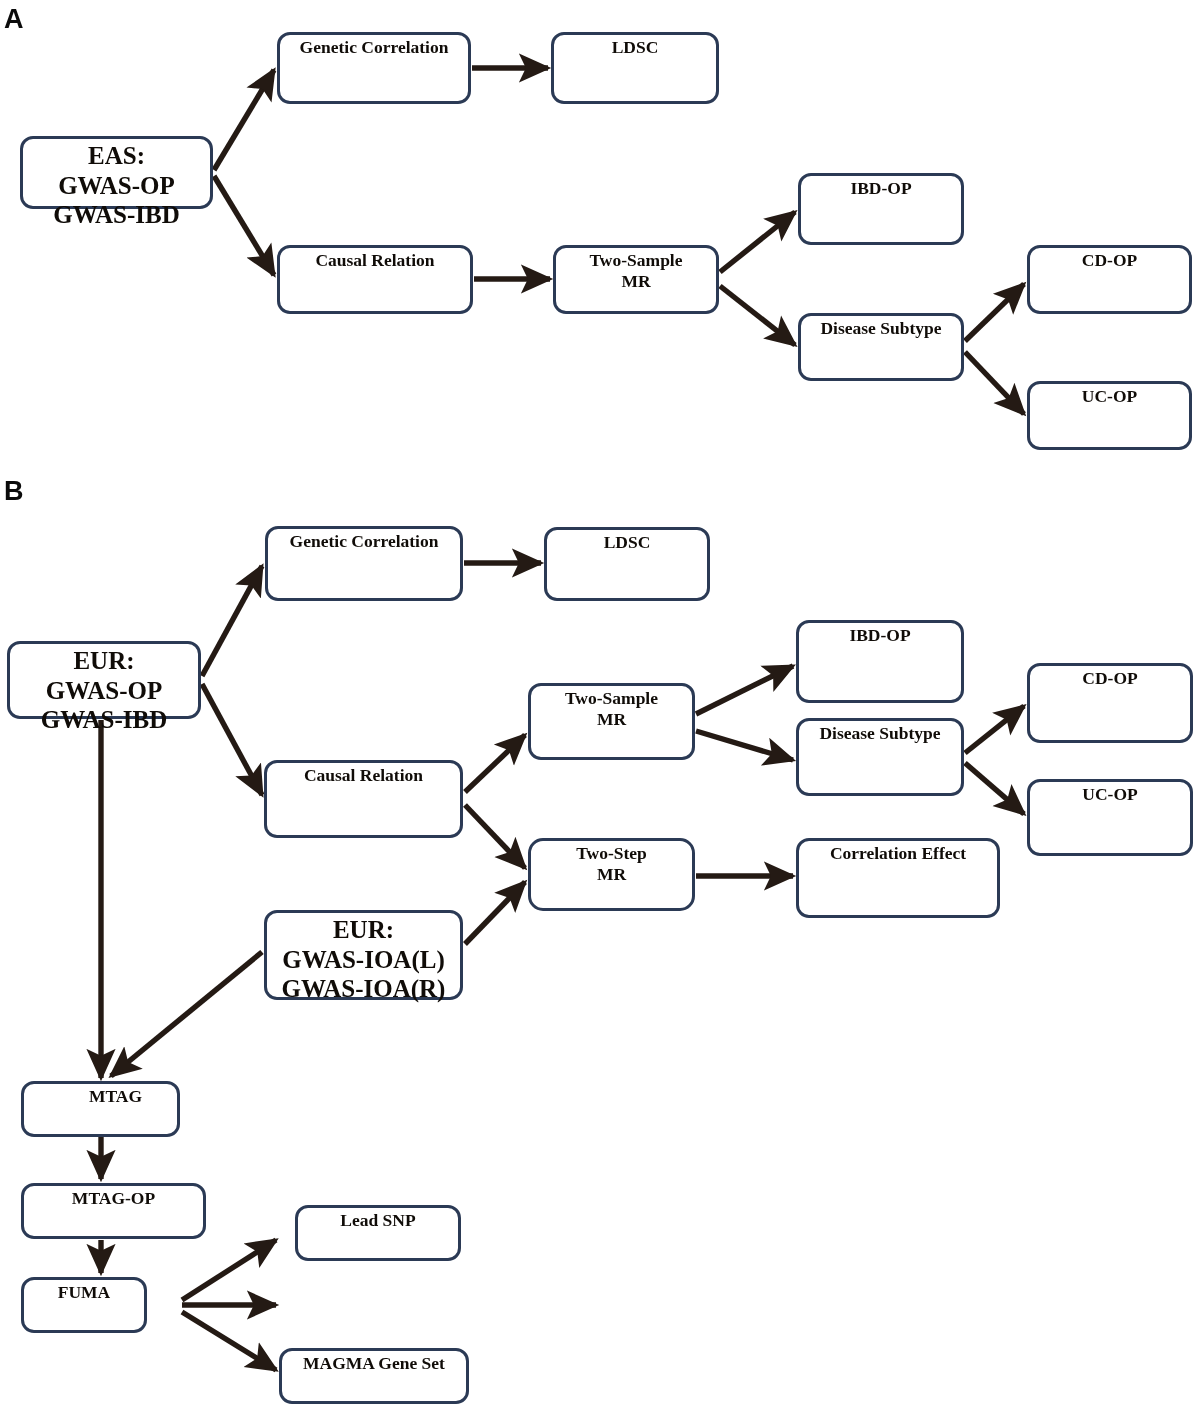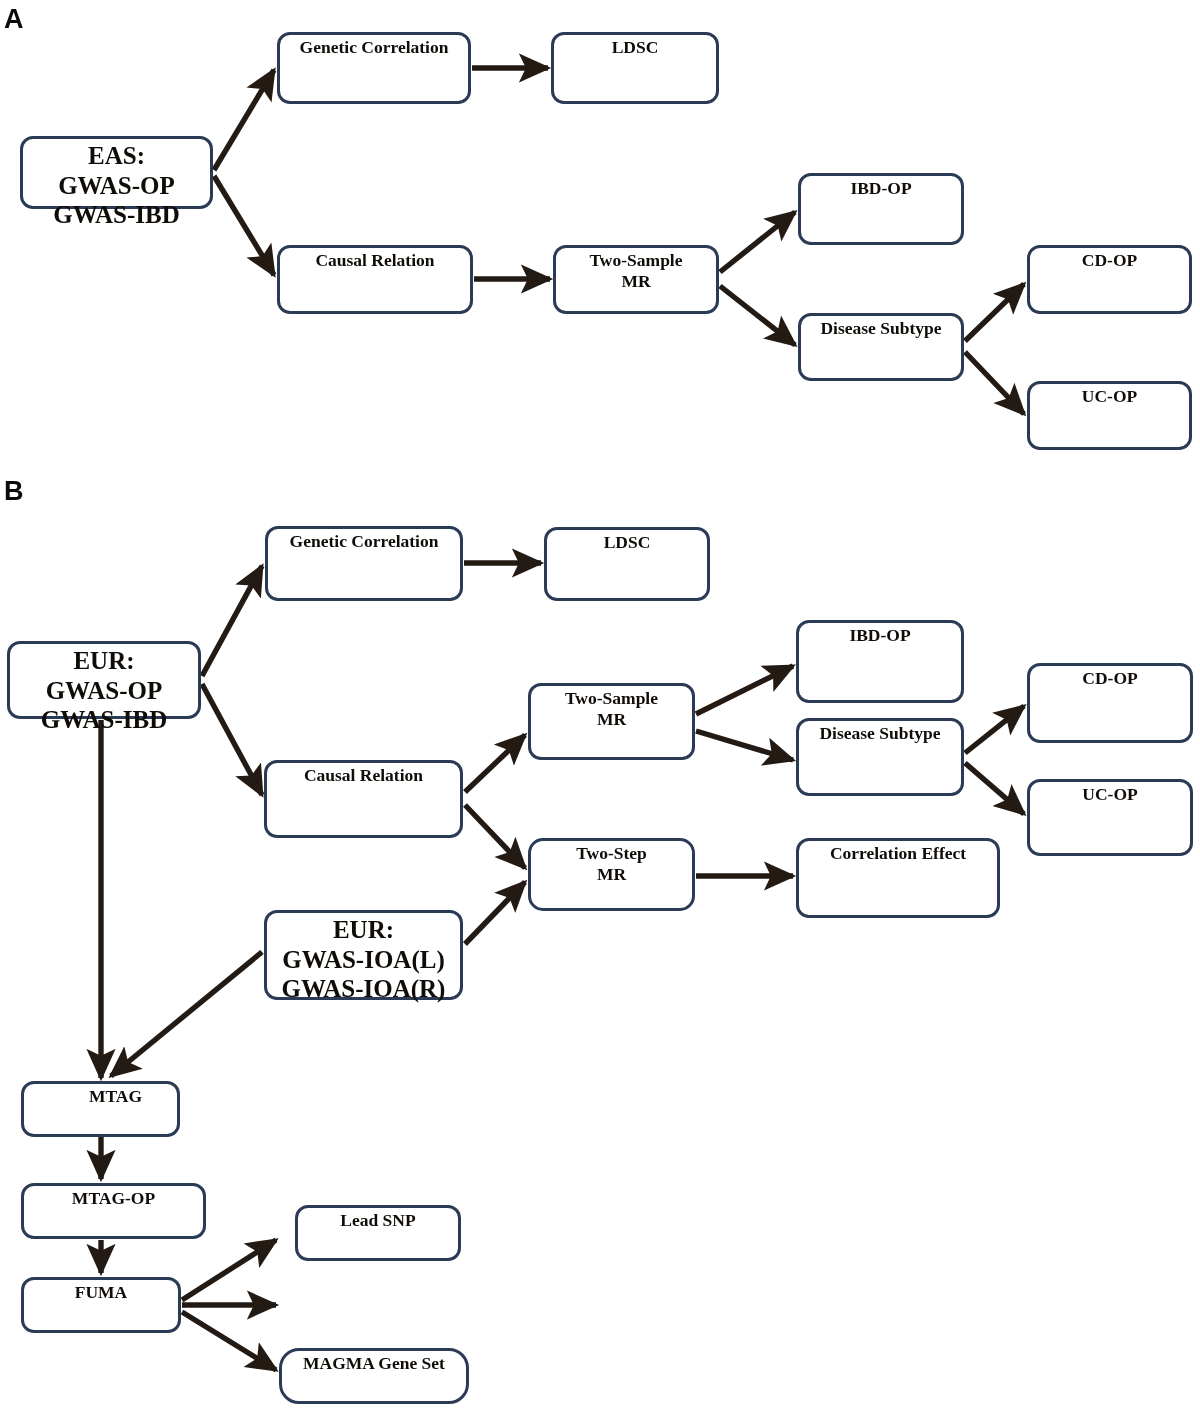"FUMA" div.node { width: 160px -> 126px }
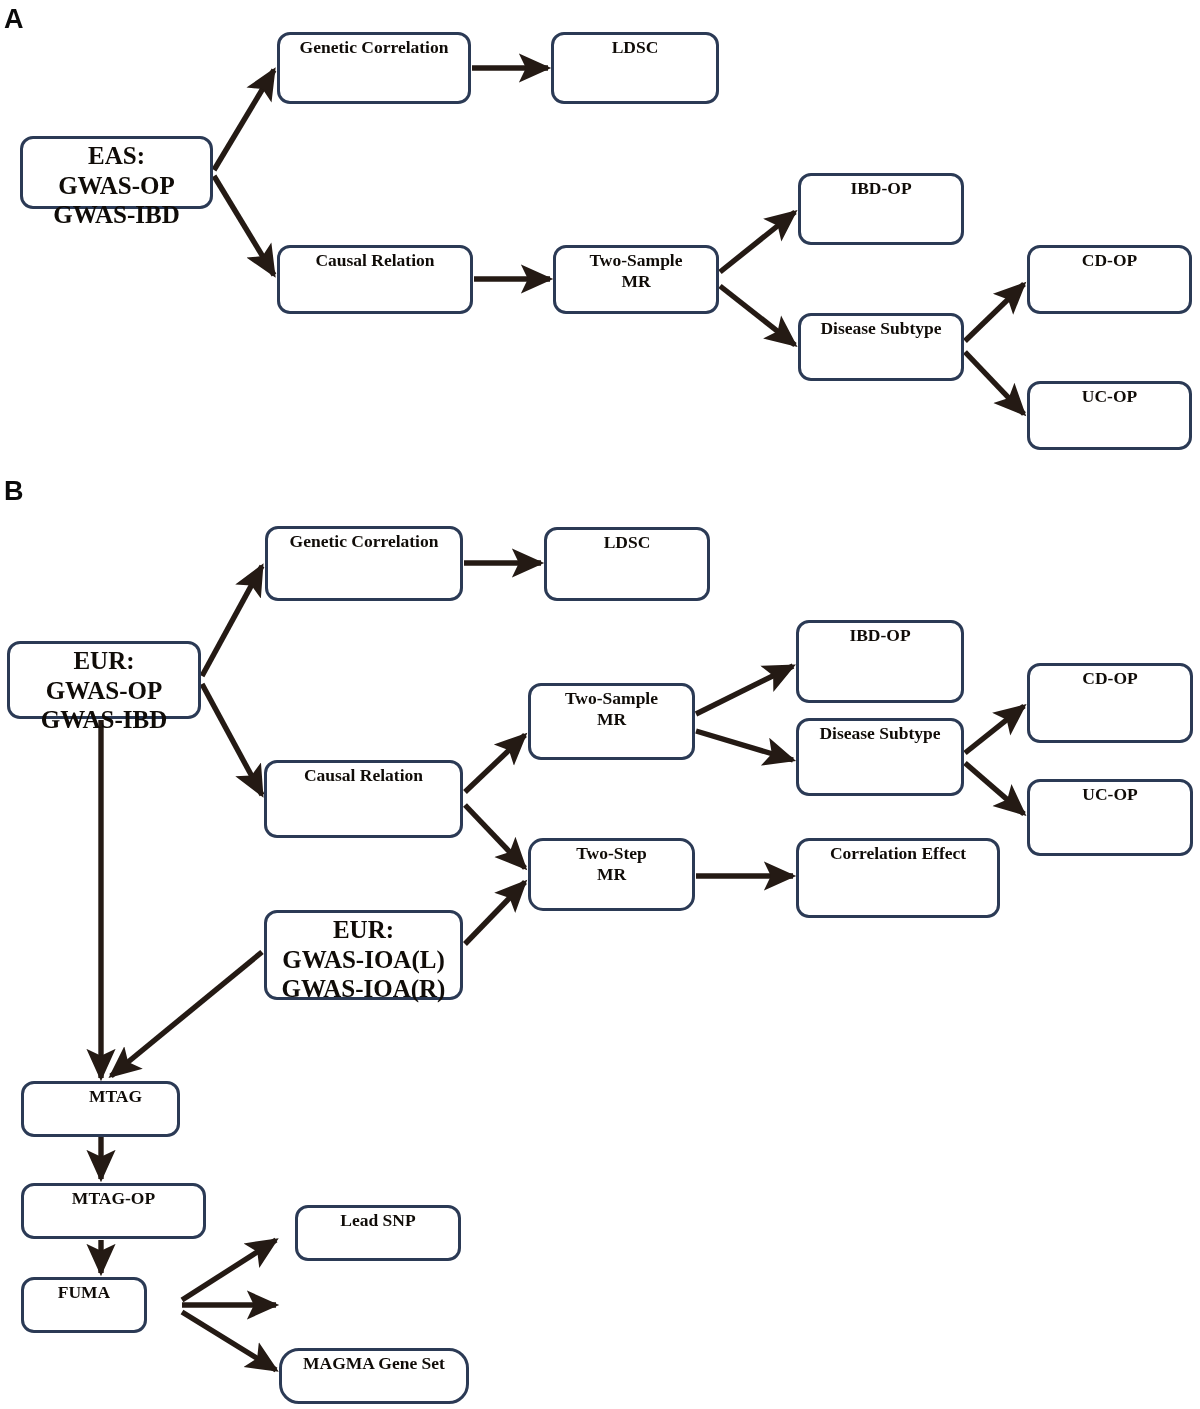"MAGMA Gene Set" div.node { border-radius: 20px -> none }
